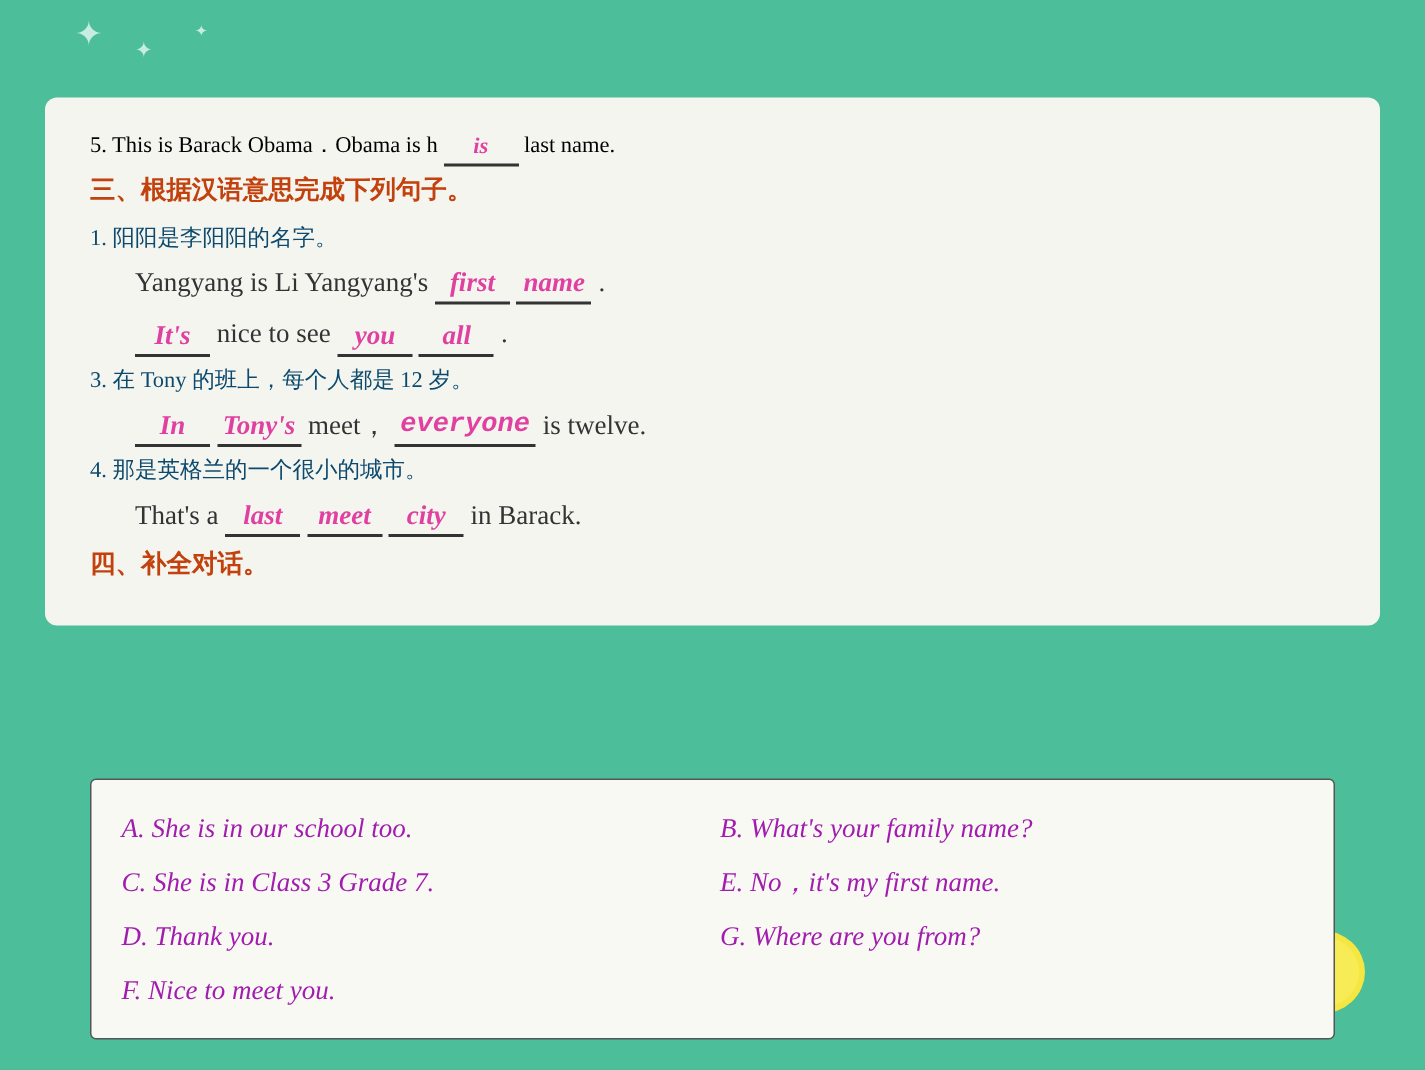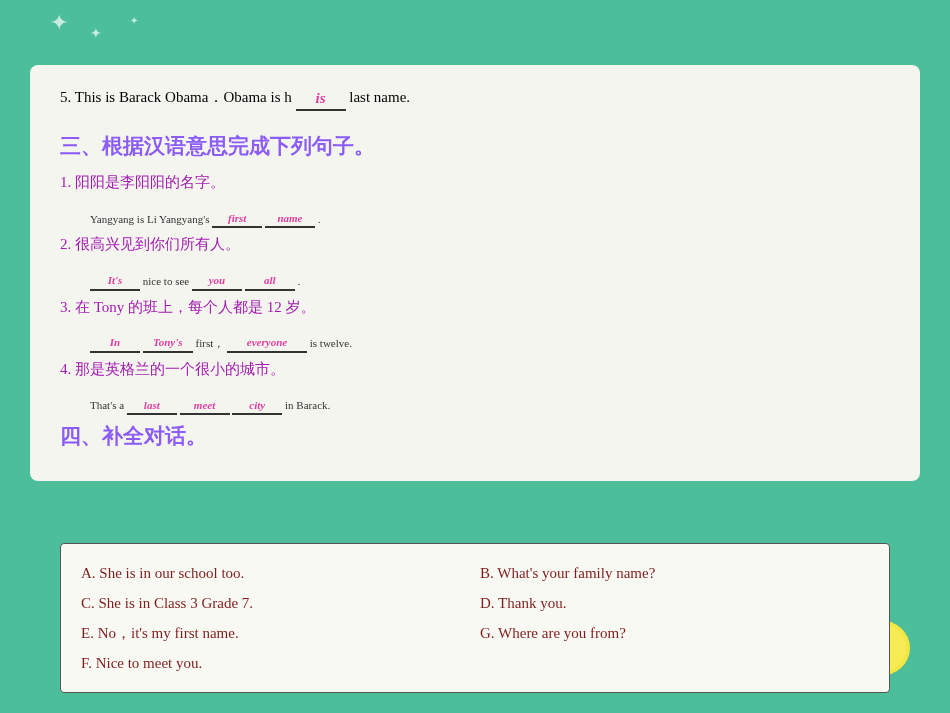"5. This is Barack Obama．Obama" .top5-line { margin-bottom: 18px -> 2px }
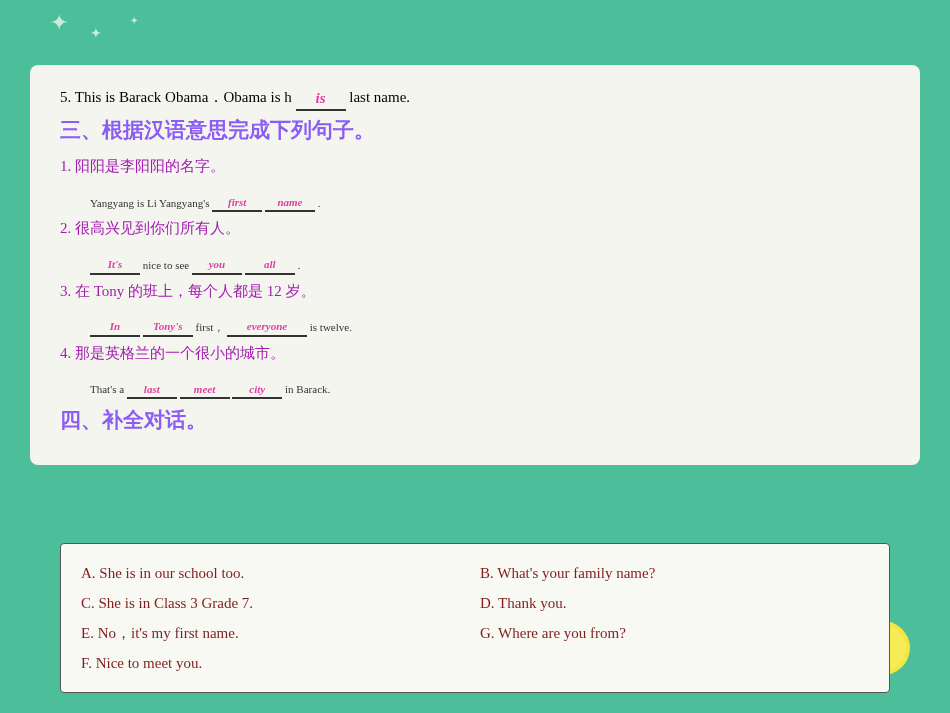"三、根据汉语意思完成下列句子。" .section-header { color: #8b5cf6 -> #c2410c; font-size: 21px -> 17px }
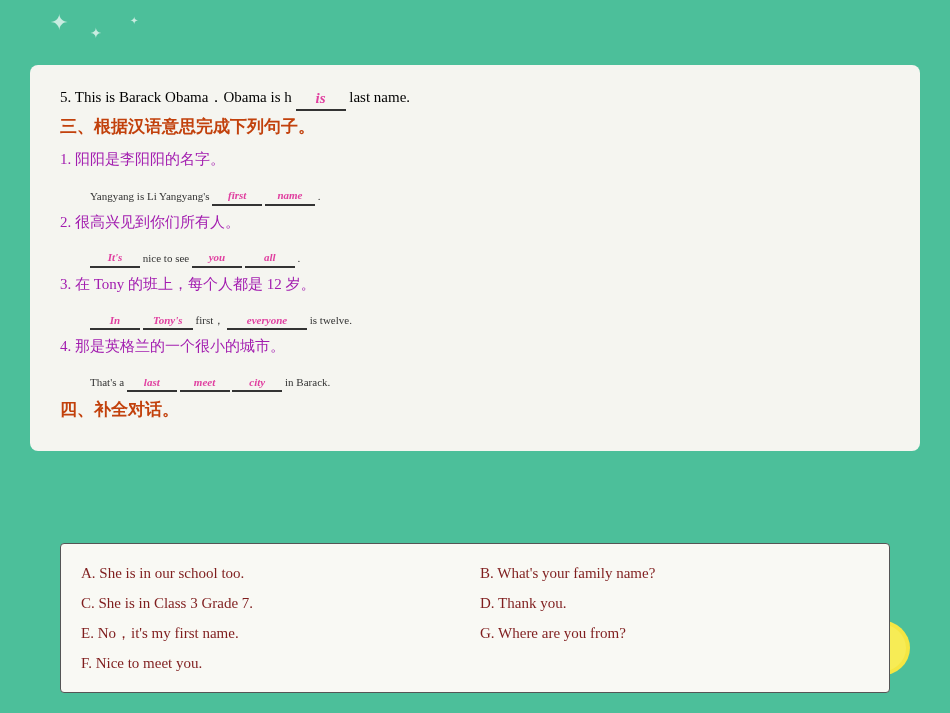"1. 阳阳是李阳阳的名字。" .chinese-line { color: #a21caf -> #0c4a6e }
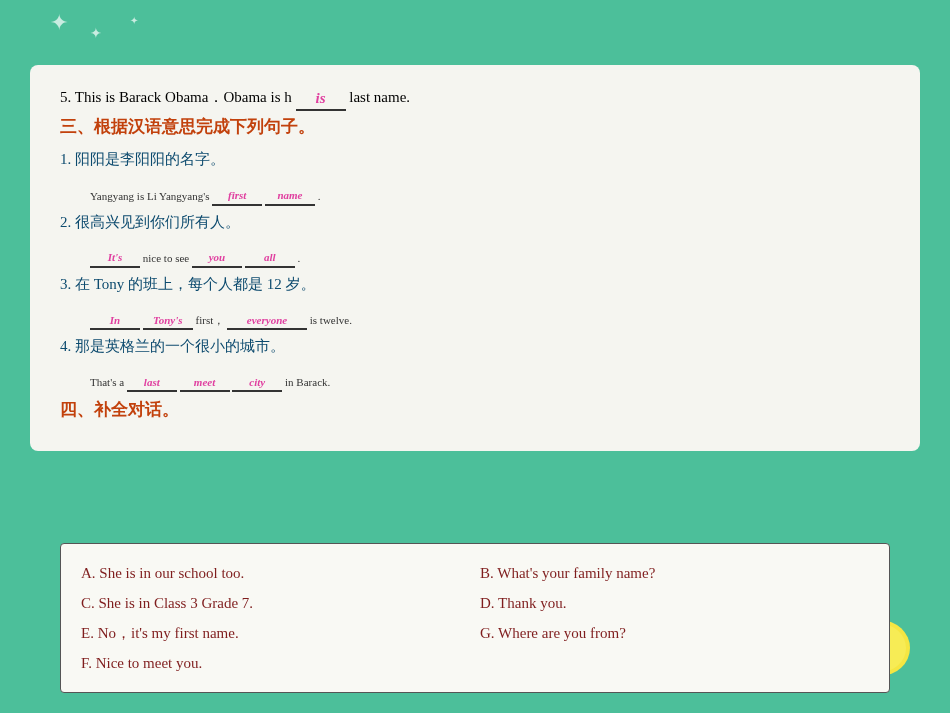"Yangyang is Li Yangyang's first" .english-line { font-size: 11px -> 18px; margin-top: 14px -> none }
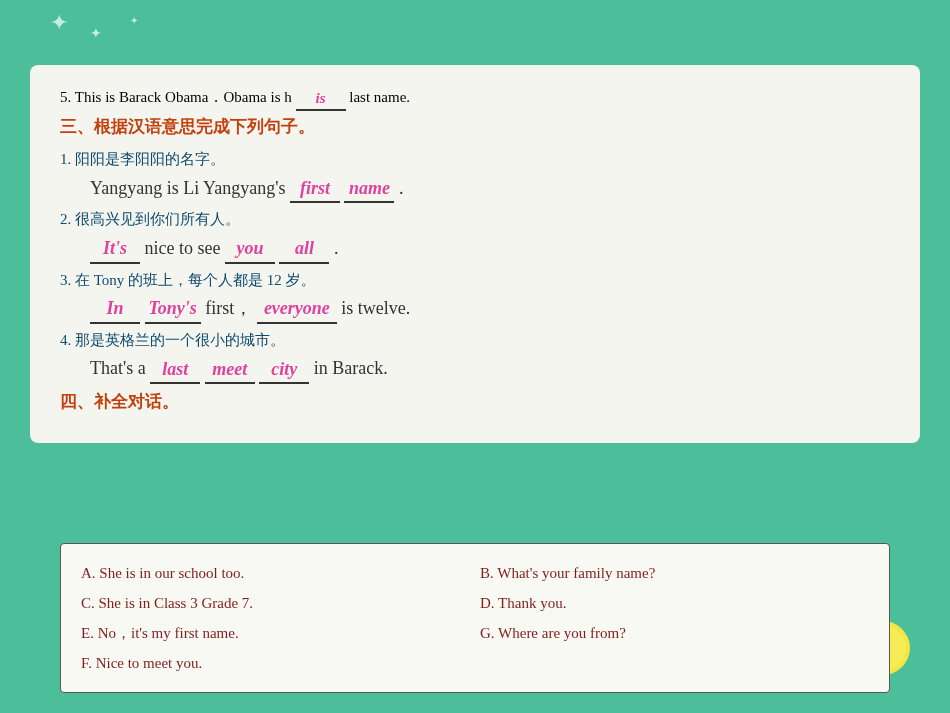"2. 很高兴见到你们所有人。" div.chinese-line { html: <div>2. 很高兴见到你们所有人。</div> -> none }
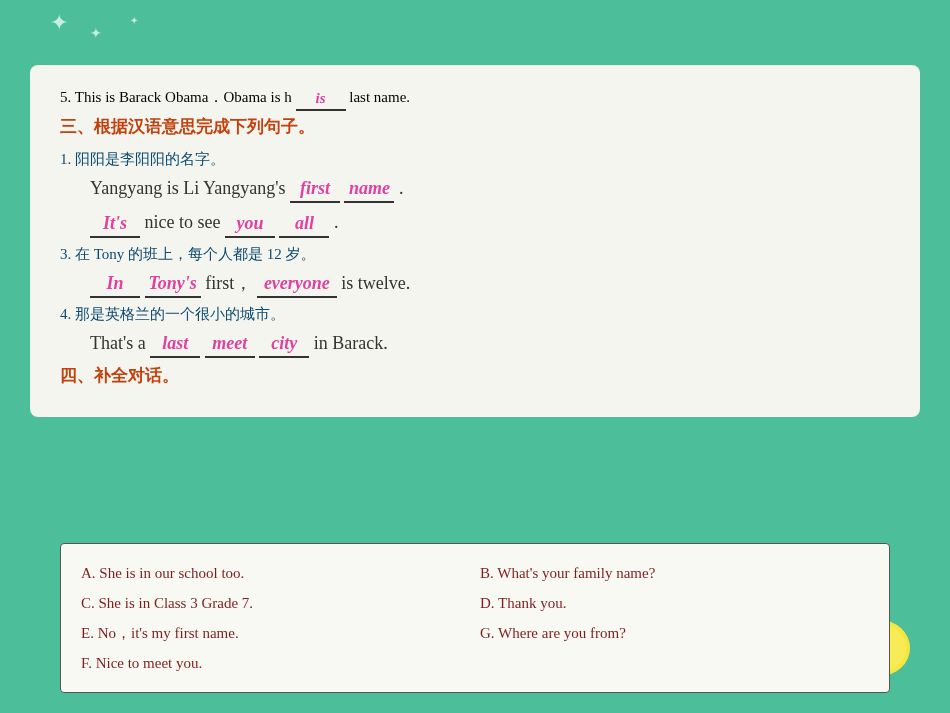"first，" span { text: first -> meet }
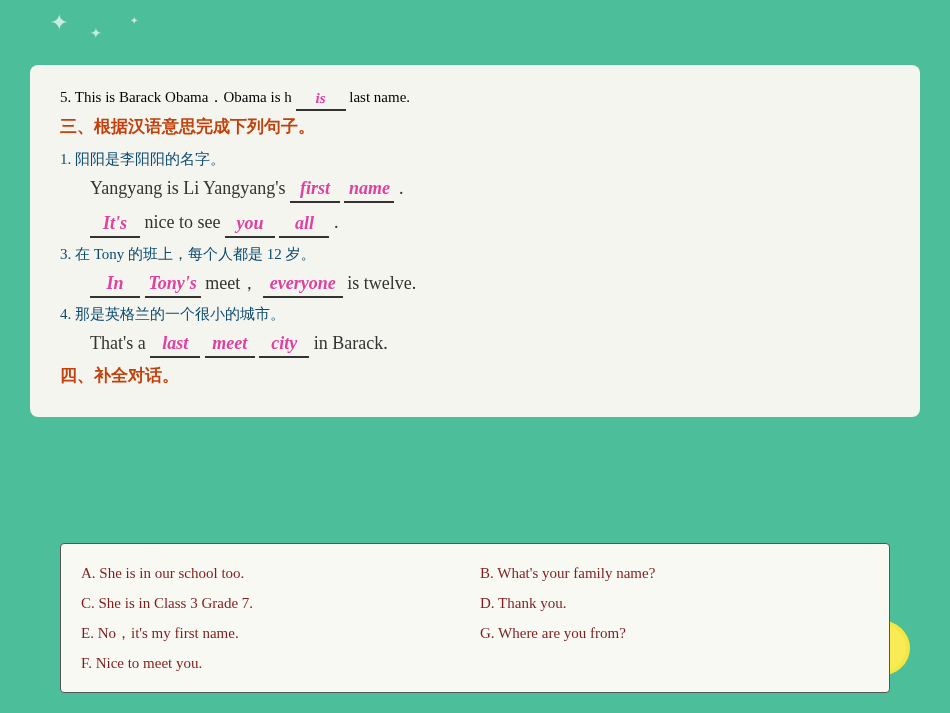"everyone" .blank.wider { font-family: none -> Liberation Mono, monospace }
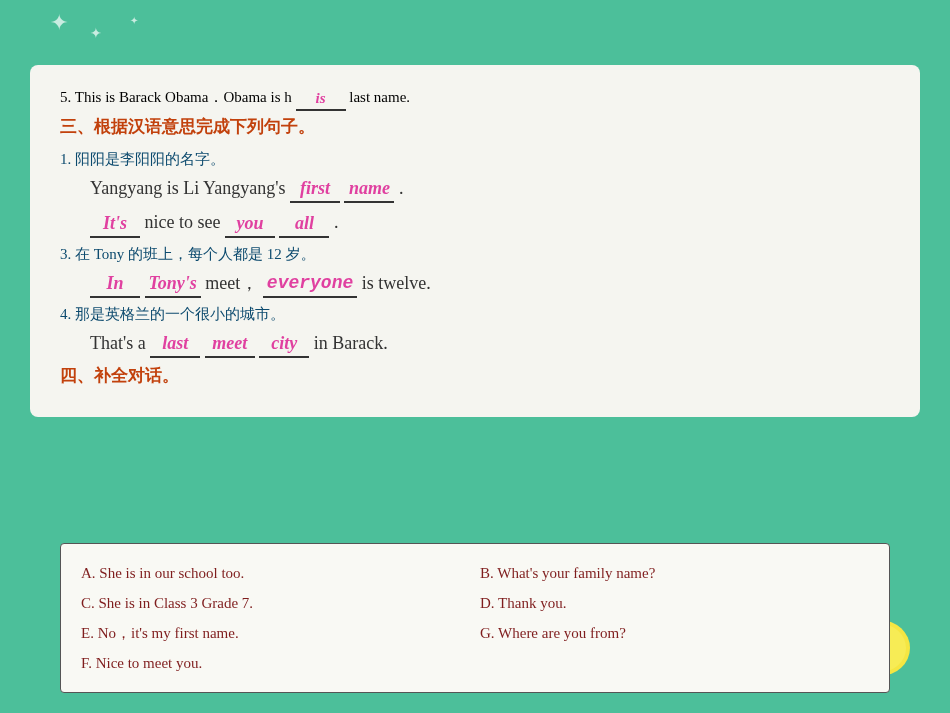"A. She is in our" .answer-box { color: #7f1d1d -> #a21caf; font-size: 15px -> 18px; font-style: none -> italic }
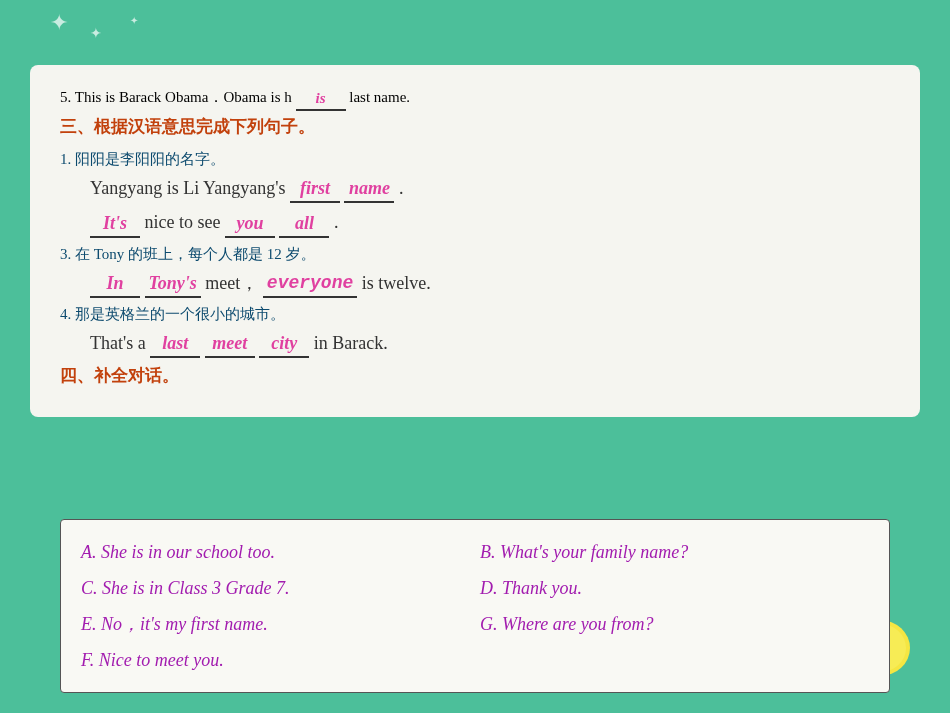"D. Thank you." div { order: before "E. No，it's my first name." -> after "E. No，it's my first name." }
